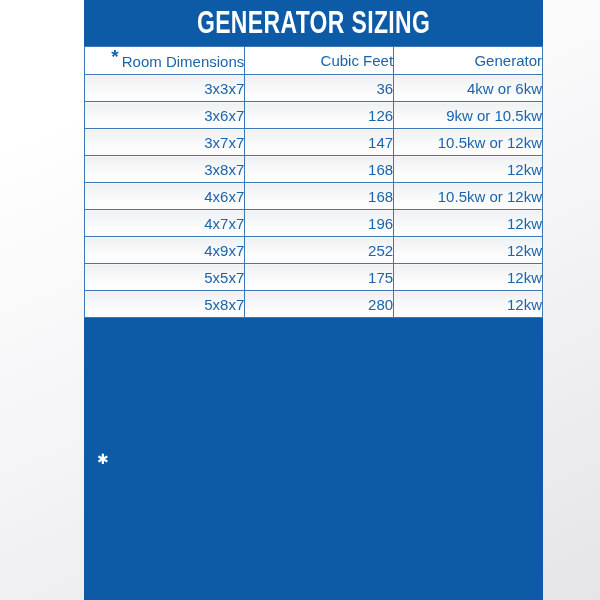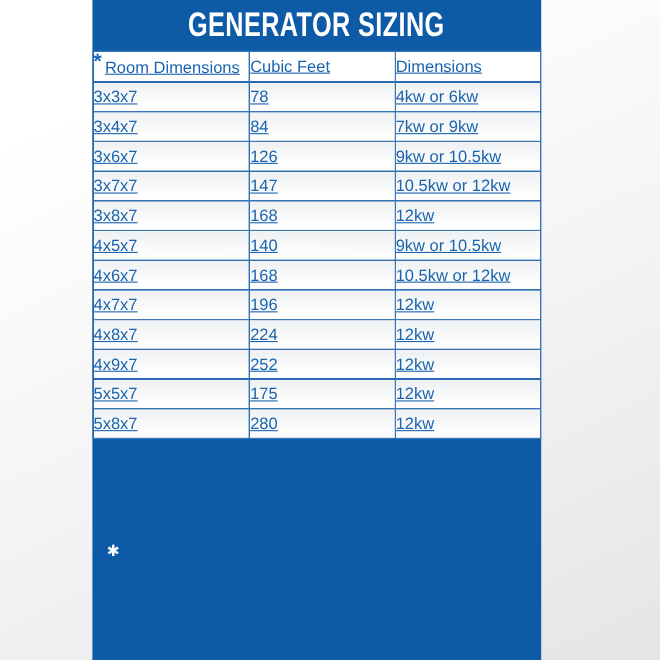"GENERATOR SIZING" .panel { width: 408px -> 459px }
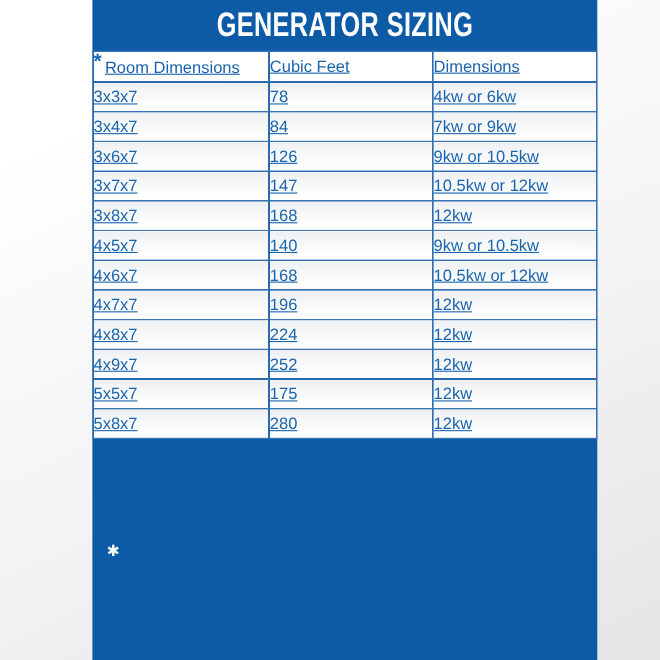"* Room Dimensions" table.sizing th, table.sizing td { text-align: left -> right; text-decoration: underline -> none }
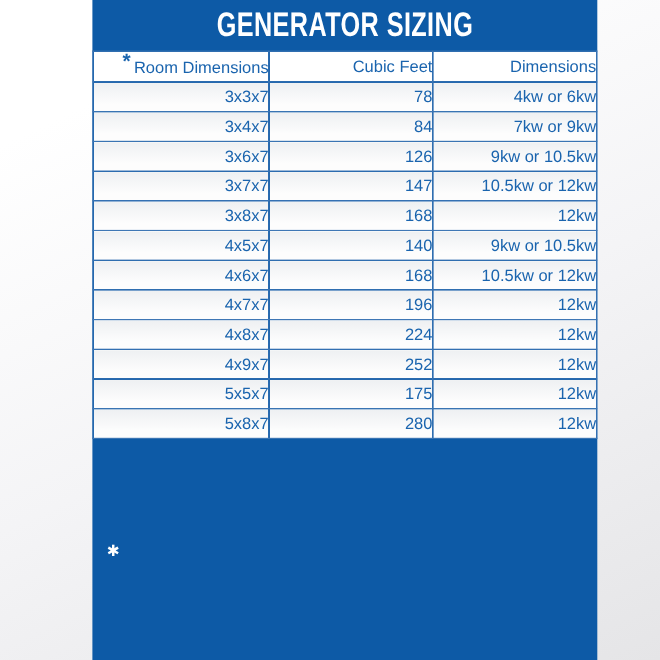"Dimensions" th { text: Dimensions -> Generator }
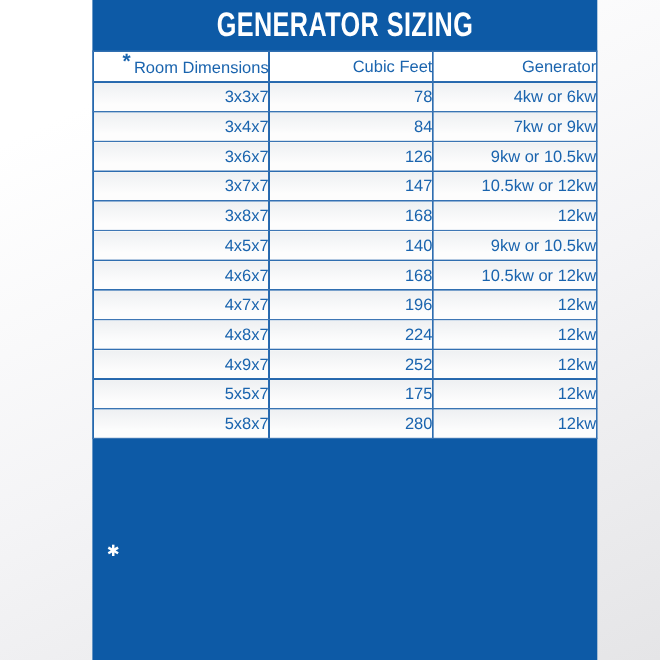"78" td { text: 78 -> 36 }
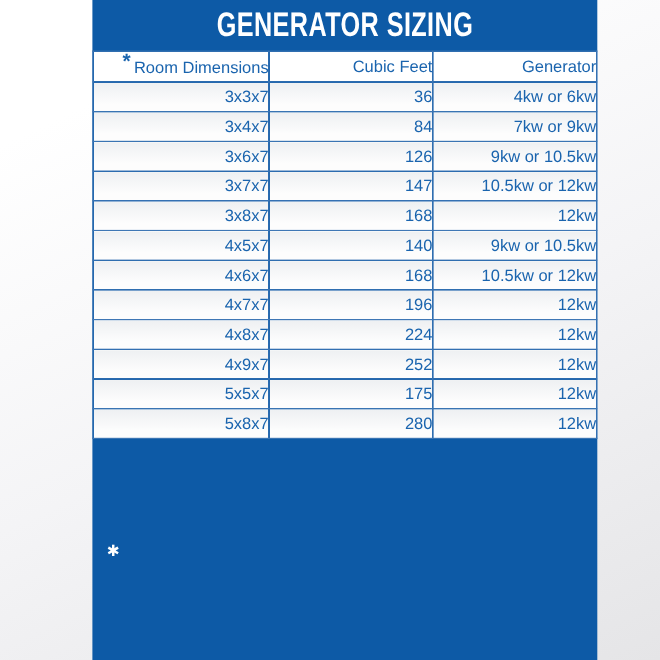"3x4x7" tr { html: <tr> <td>3x4x7</td> <td>84</td> <td>7kw or 9kw</td> </tr> -> none }
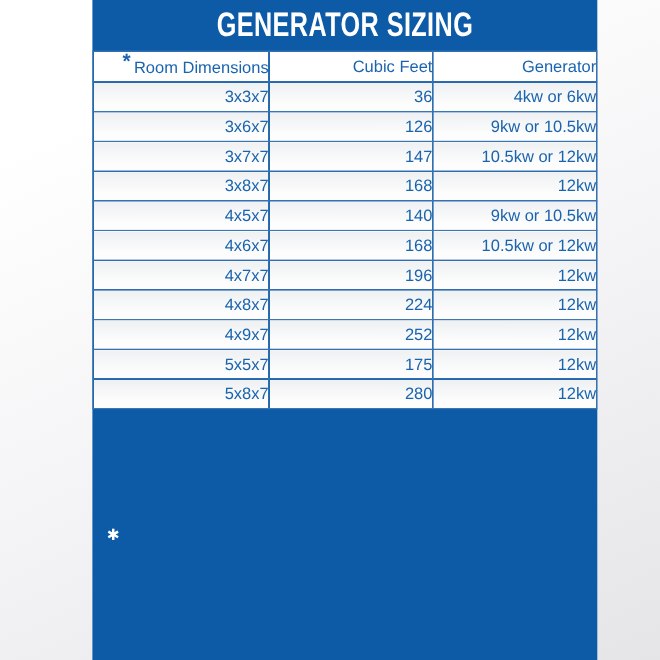"4x5x7" tr { html: <tr> <td>4x5x7</td> <td>140</td> <td>9kw or 10.5kw</td> </tr> -> none }
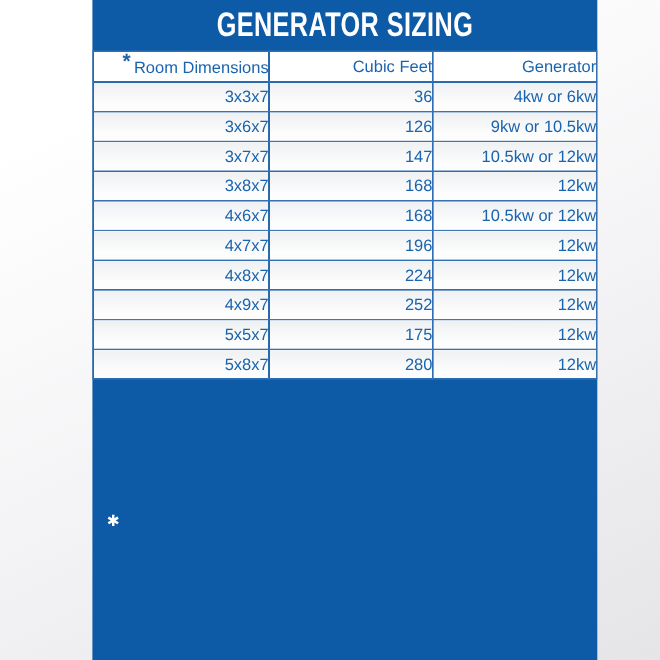"4x8x7" tr { html: <tr> <td>4x8x7</td> <td>224</td> <td>12kw</td> </tr> -> none }
